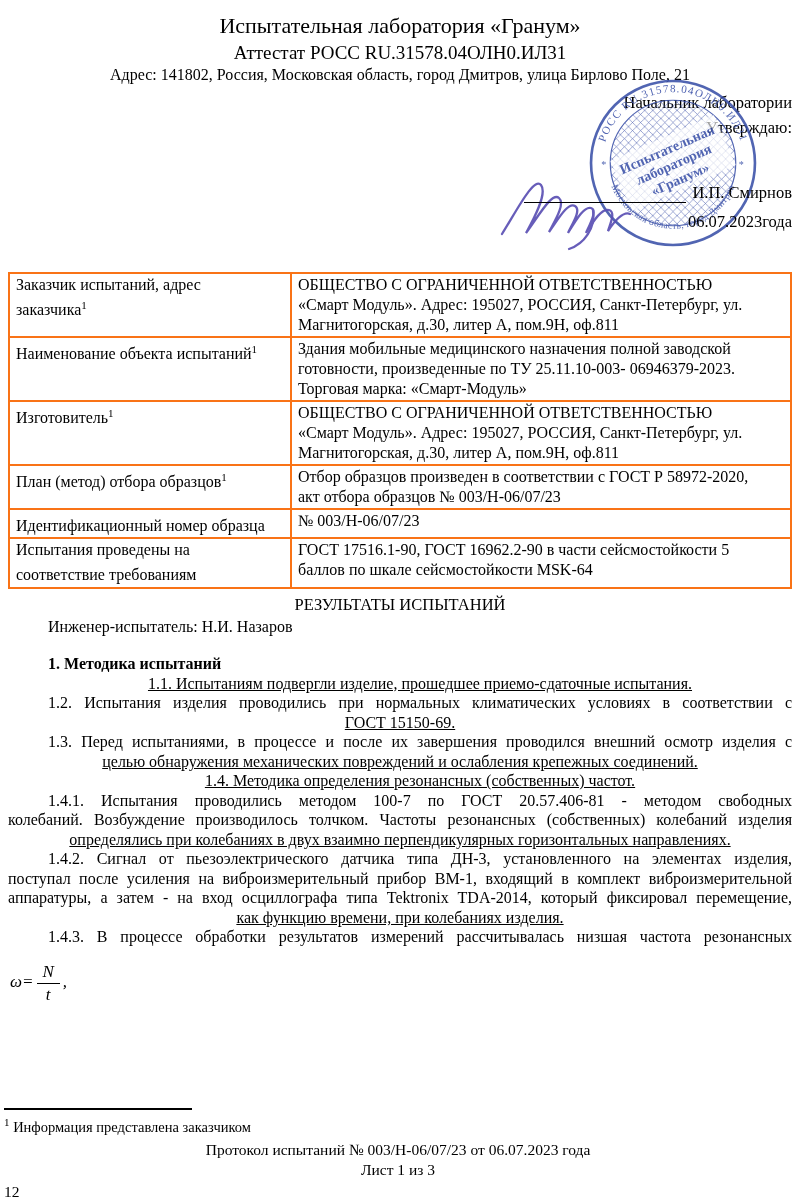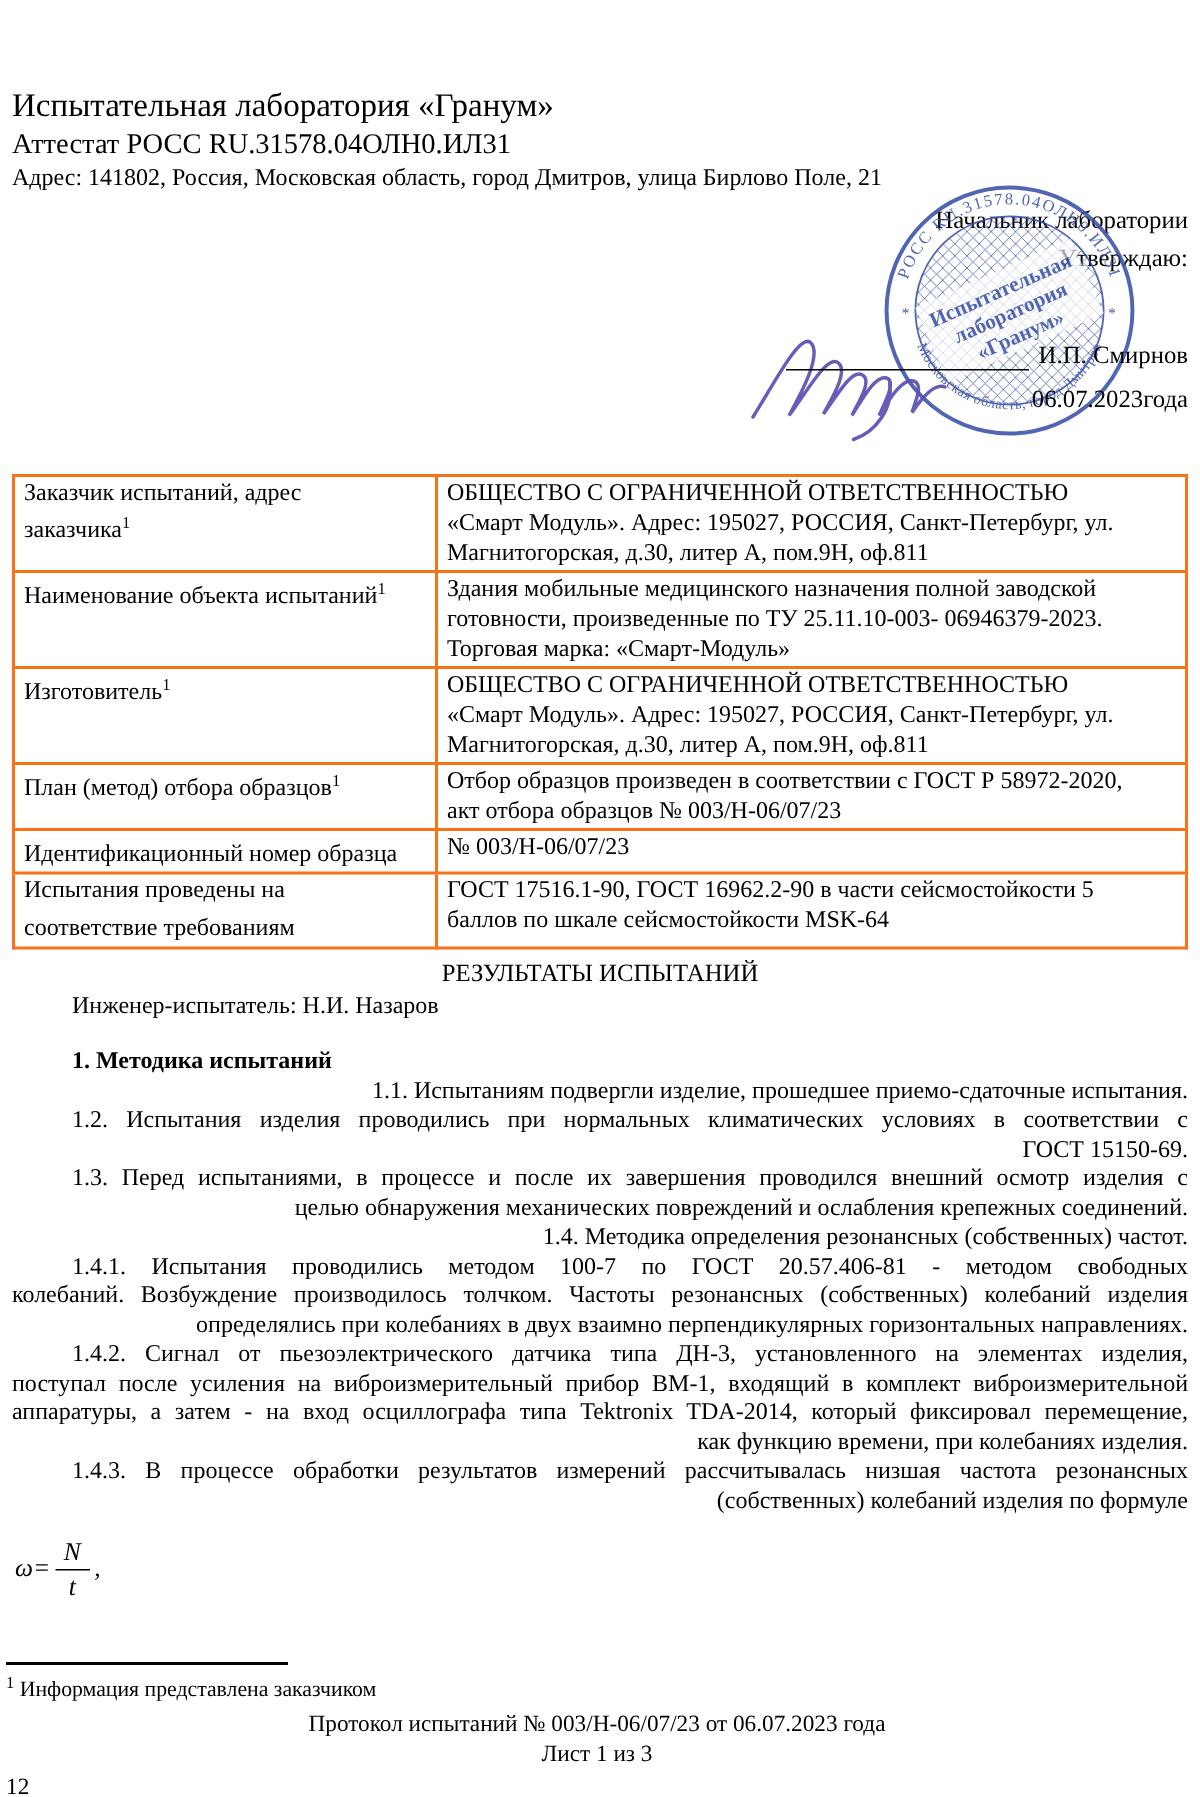"Испытательная лаборатория «Гранум»" .doc-header { margin-top: 44px -> none; text-align: none -> center }
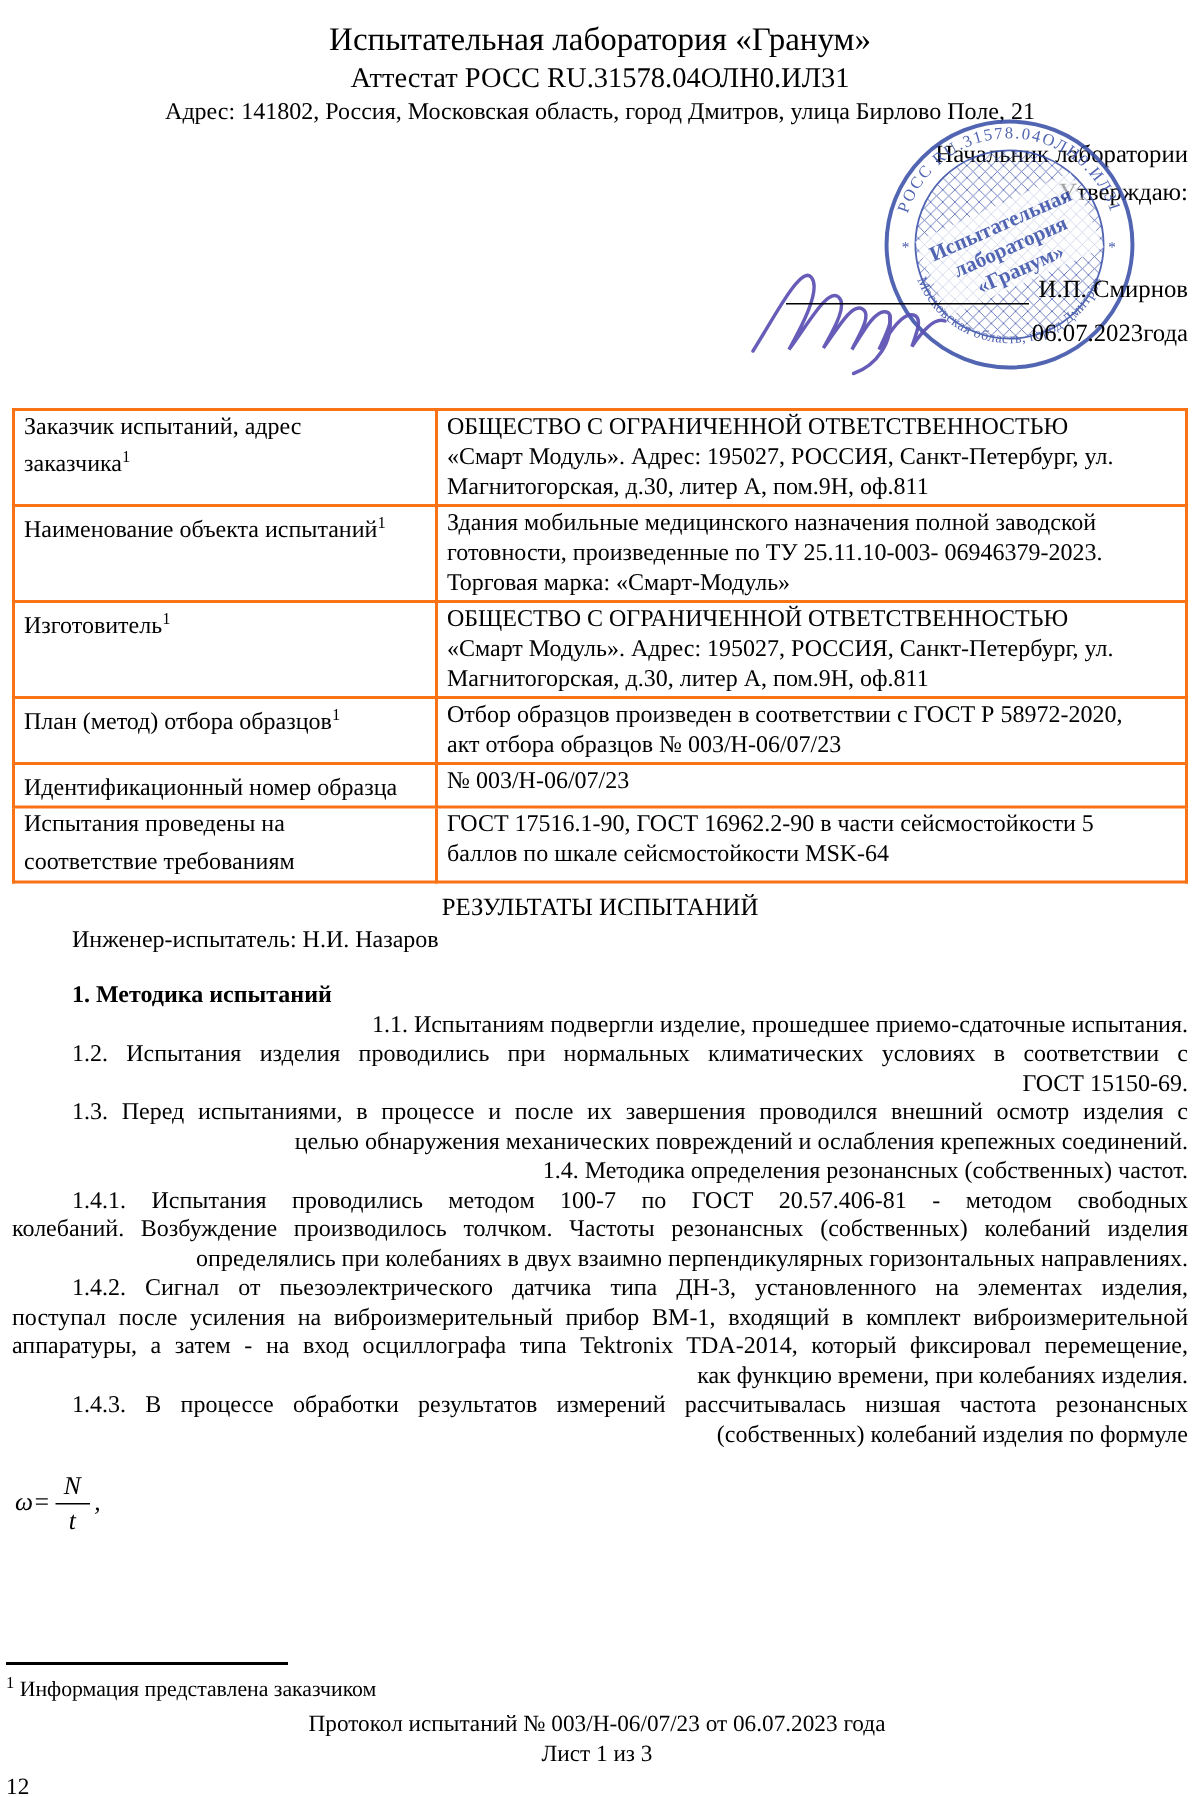"1.1. Испытаниям подвергли изделие," .paras .ll { text-align: right -> center; text-decoration: none -> underline }
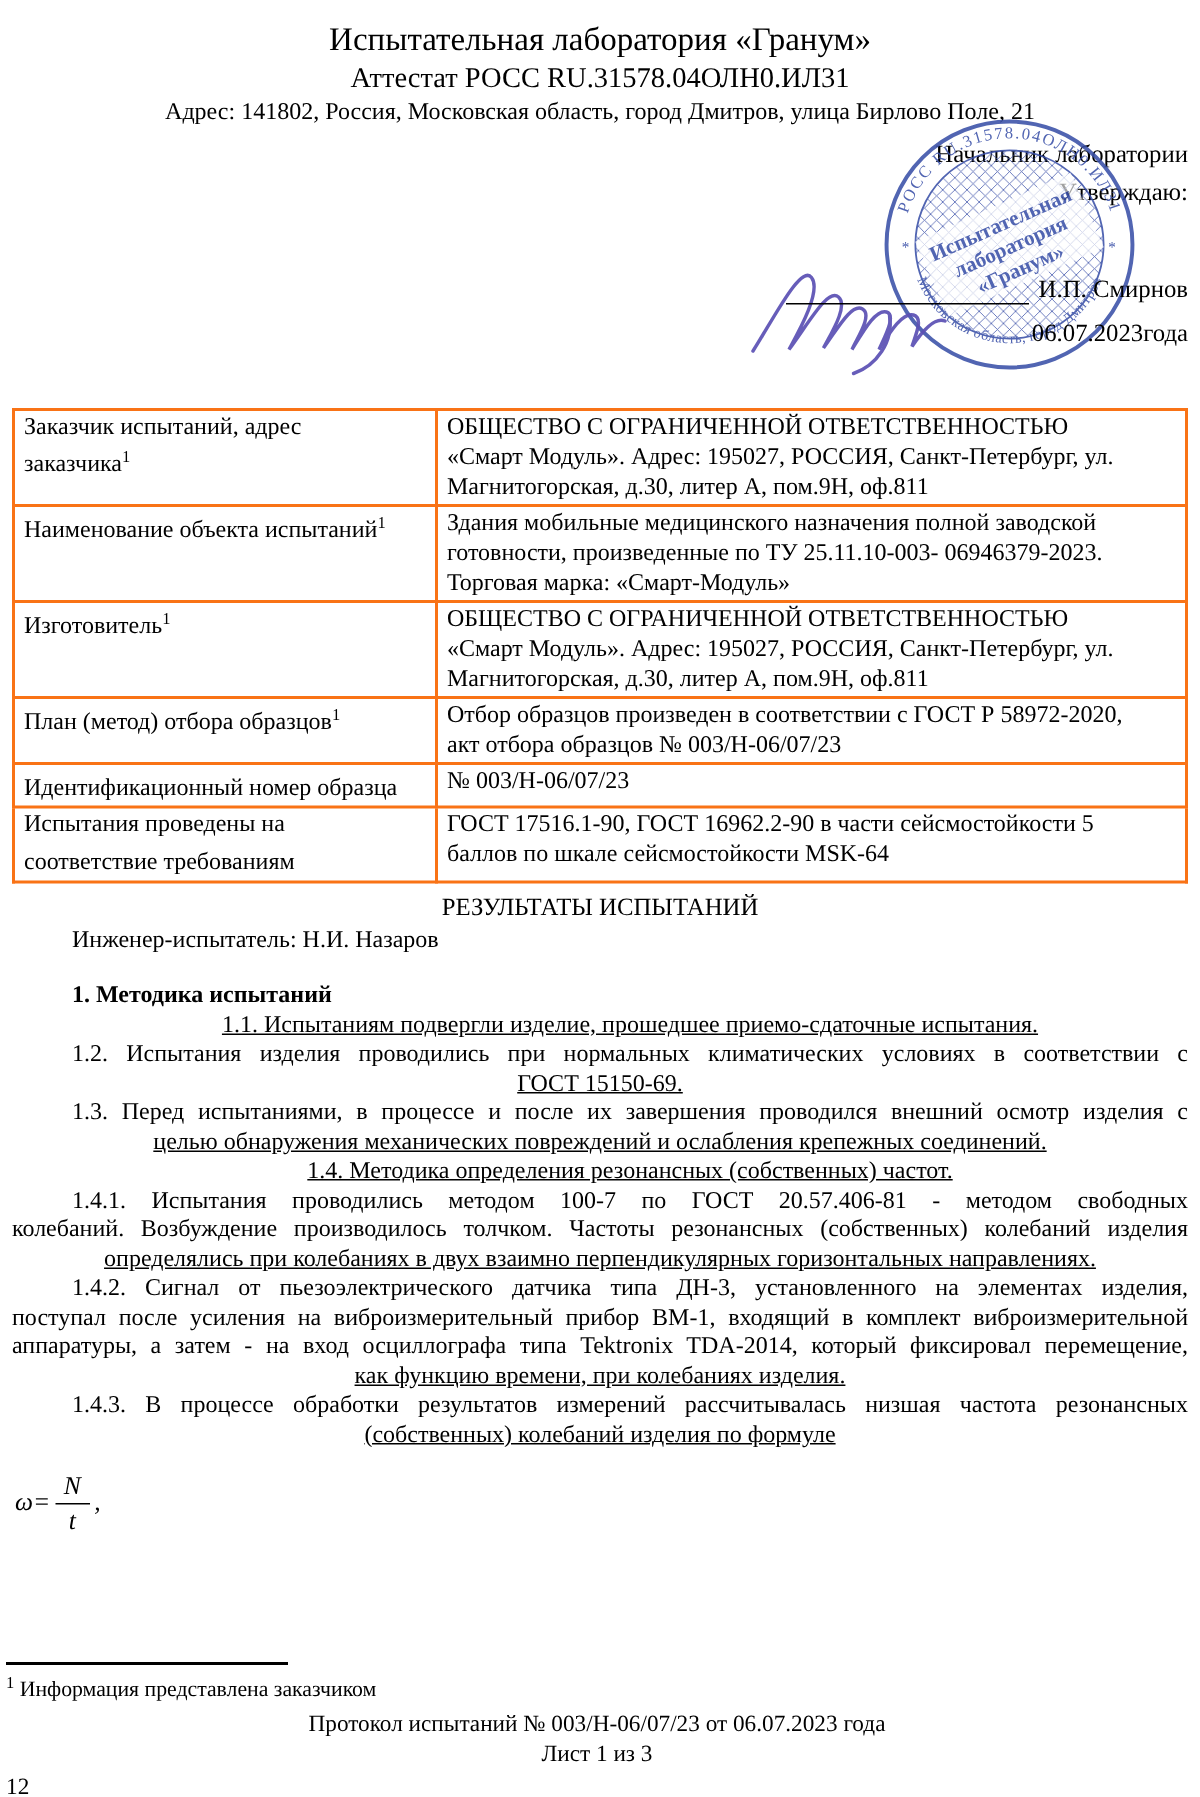"(собственных) колебаний изделия по" div.ll { html: <div>(собственных) колебаний изделия по формуле</div> -> none }
